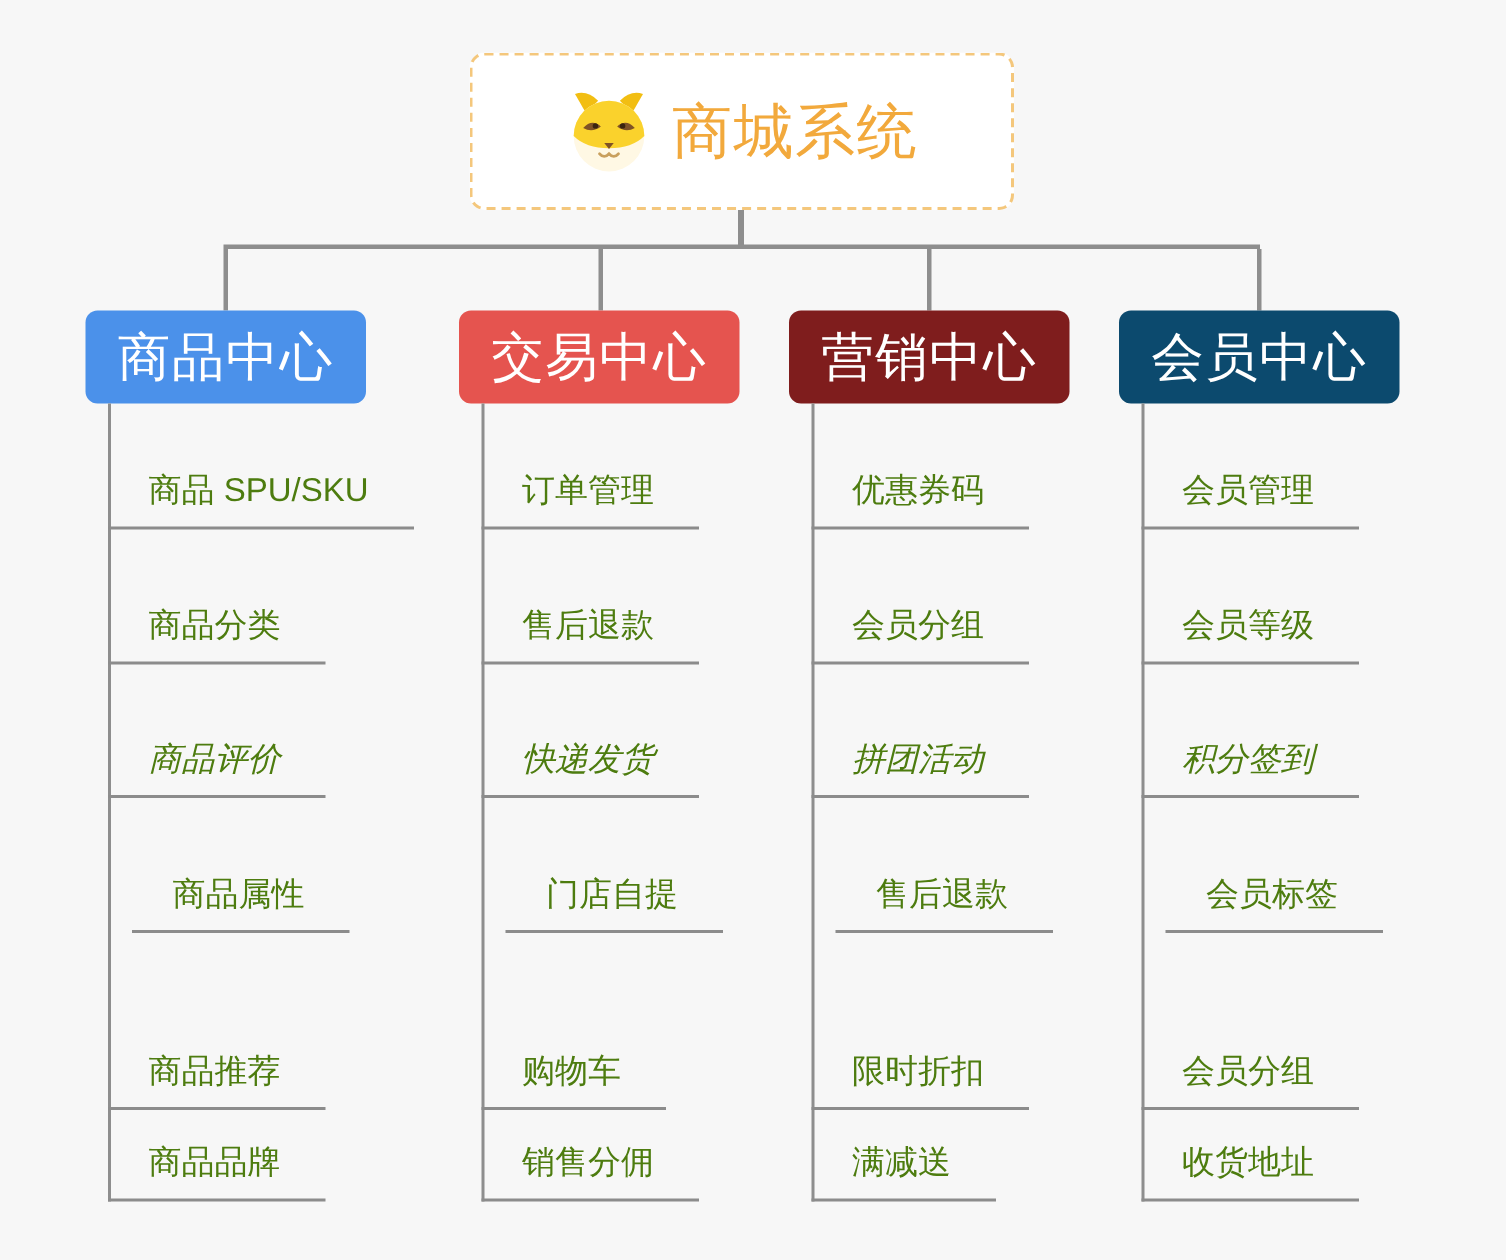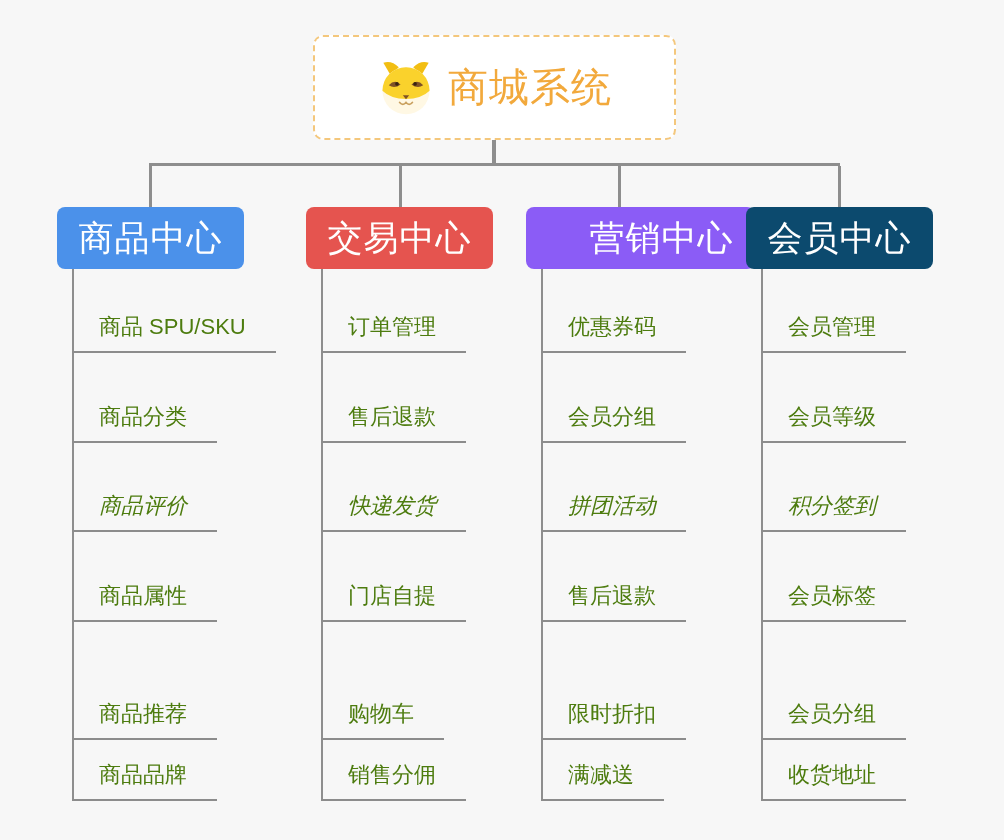"营销中心" div.branch-box { background-color: #8b5cf6 -> #7f1d1d; padding-left: 42px -> none }
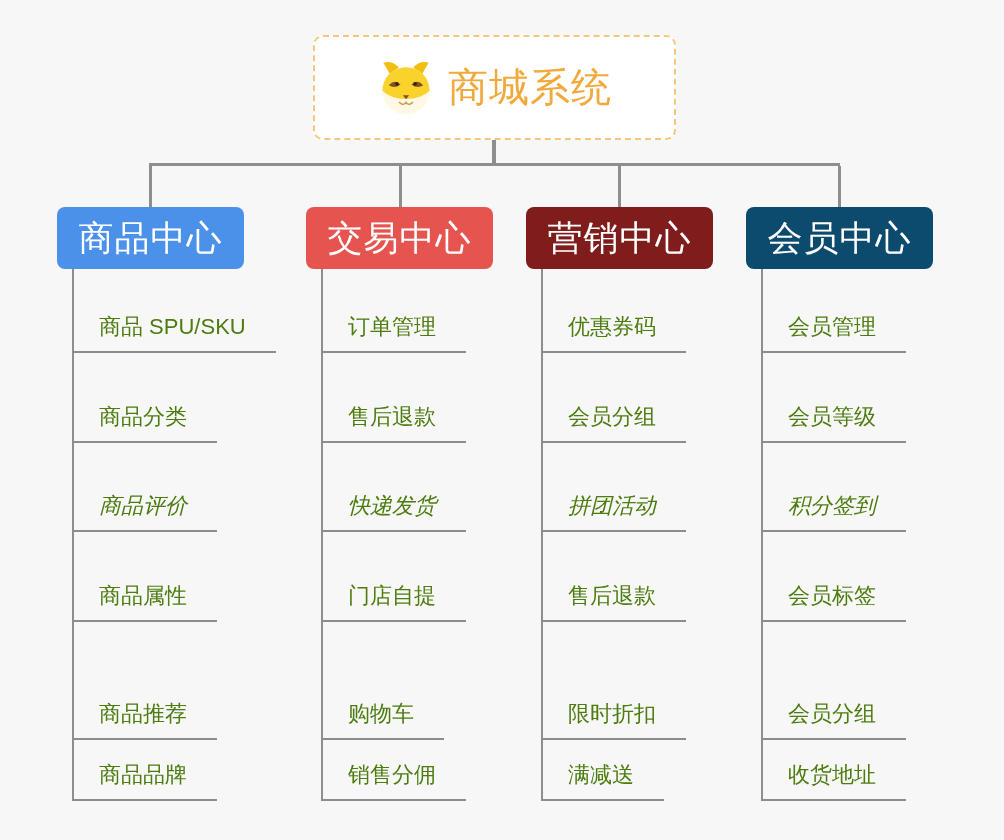"商品属性" .r3 { margin-left: none -> 16px }
